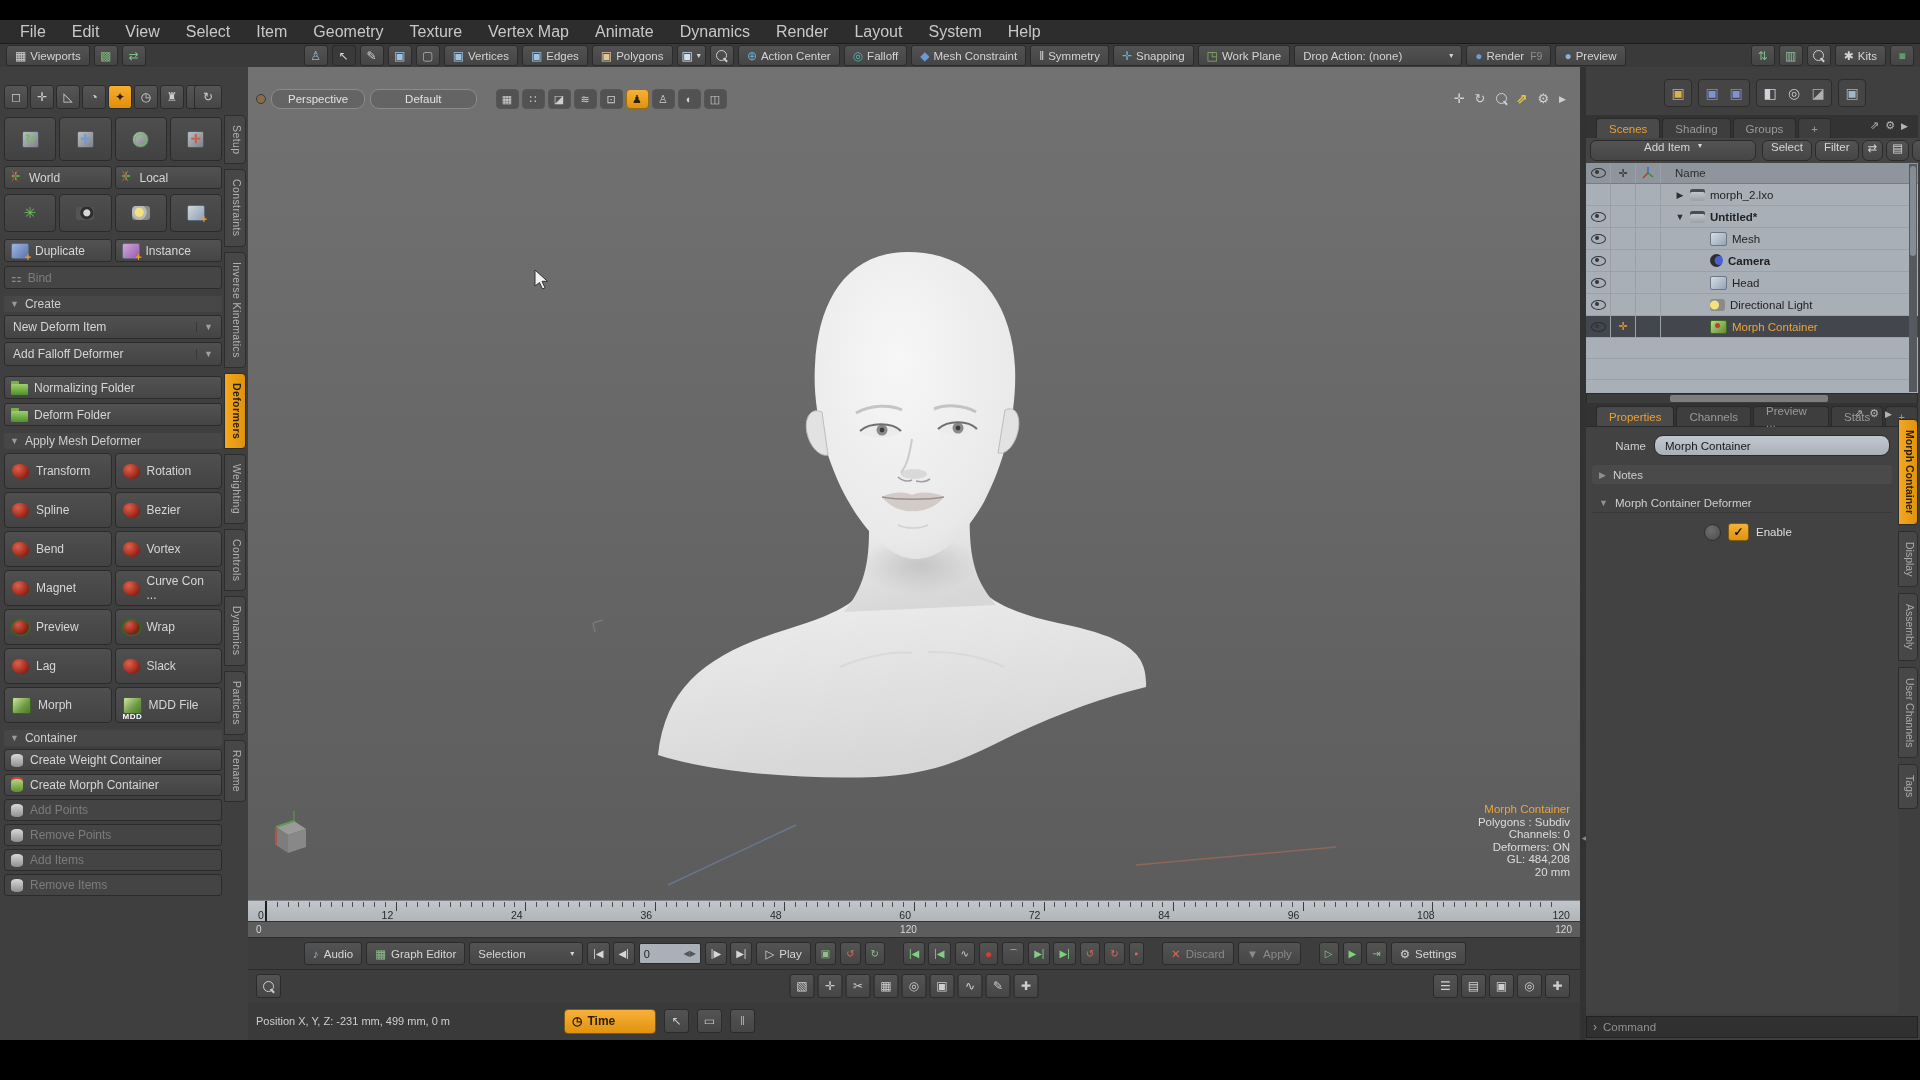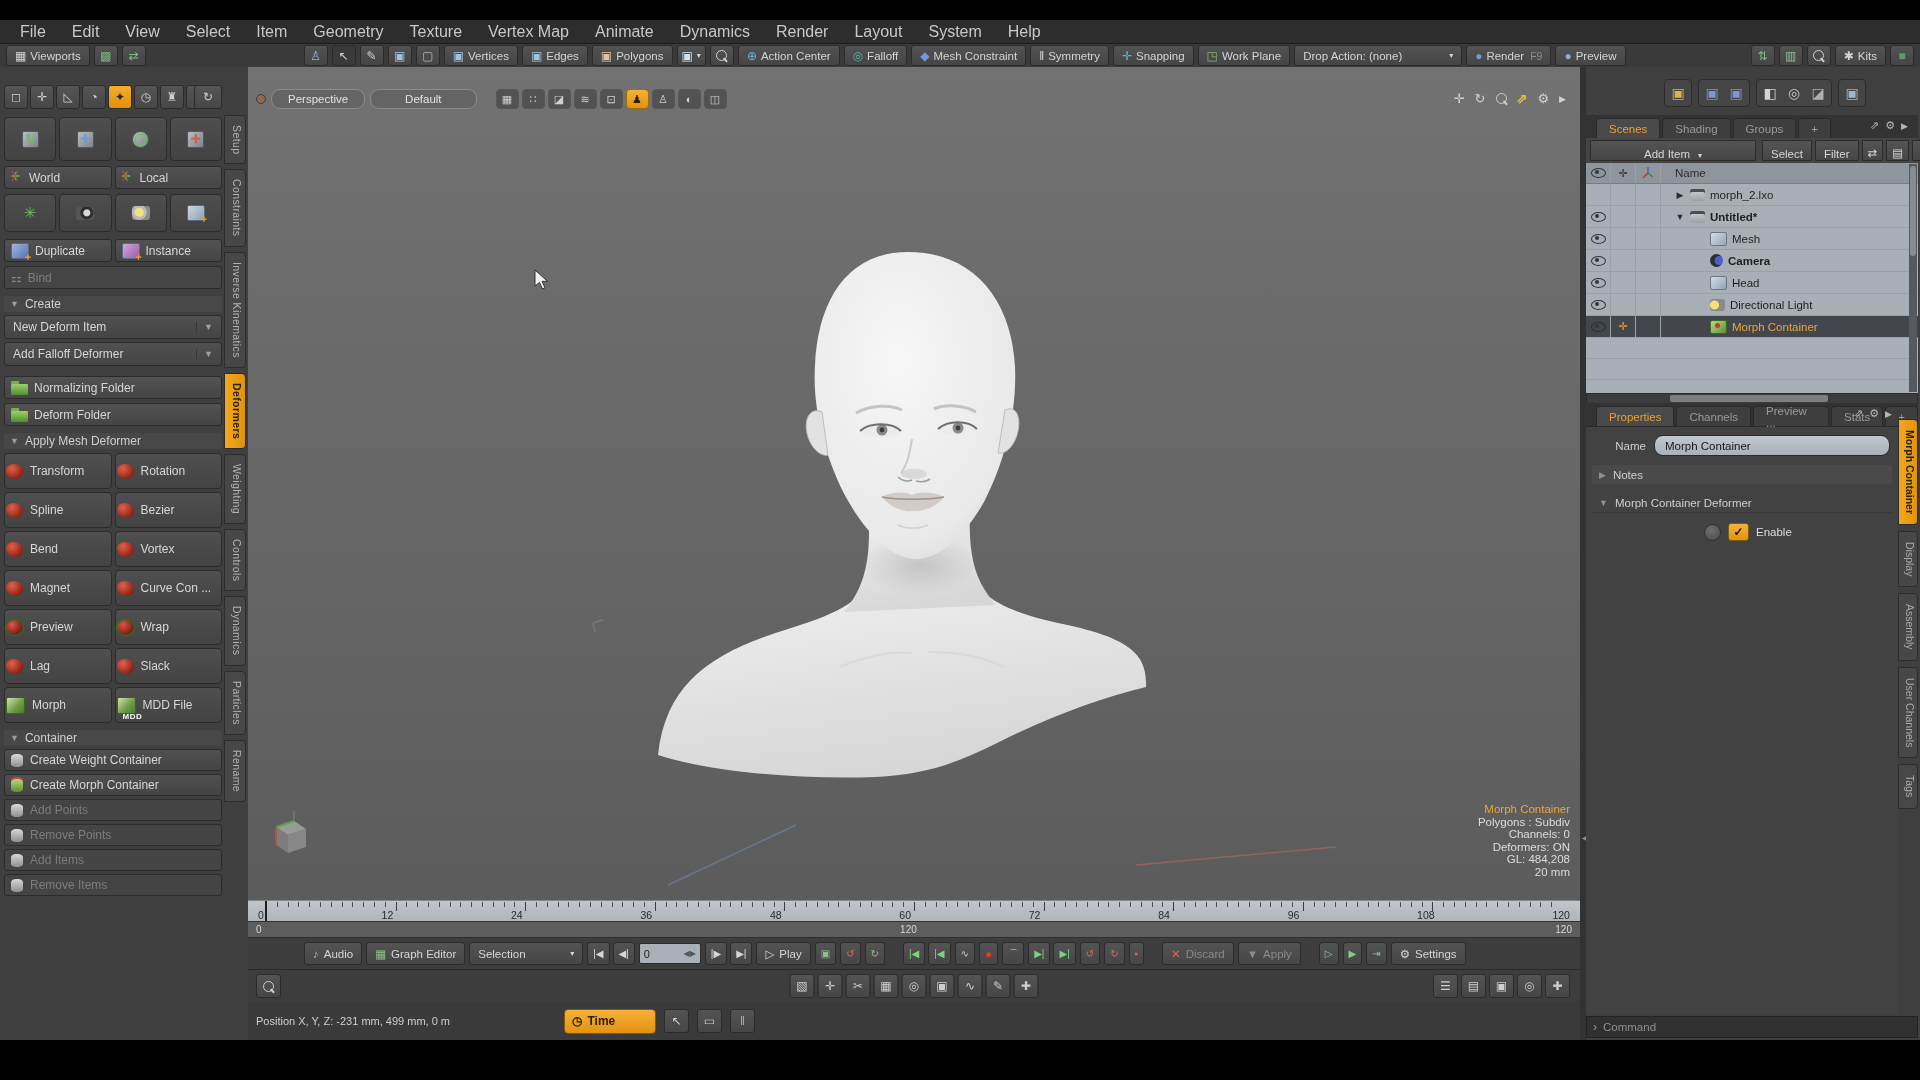"Add Item" .dropmini { align-items: flex-end -> flex-start; border-radius: 1px -> 6px }
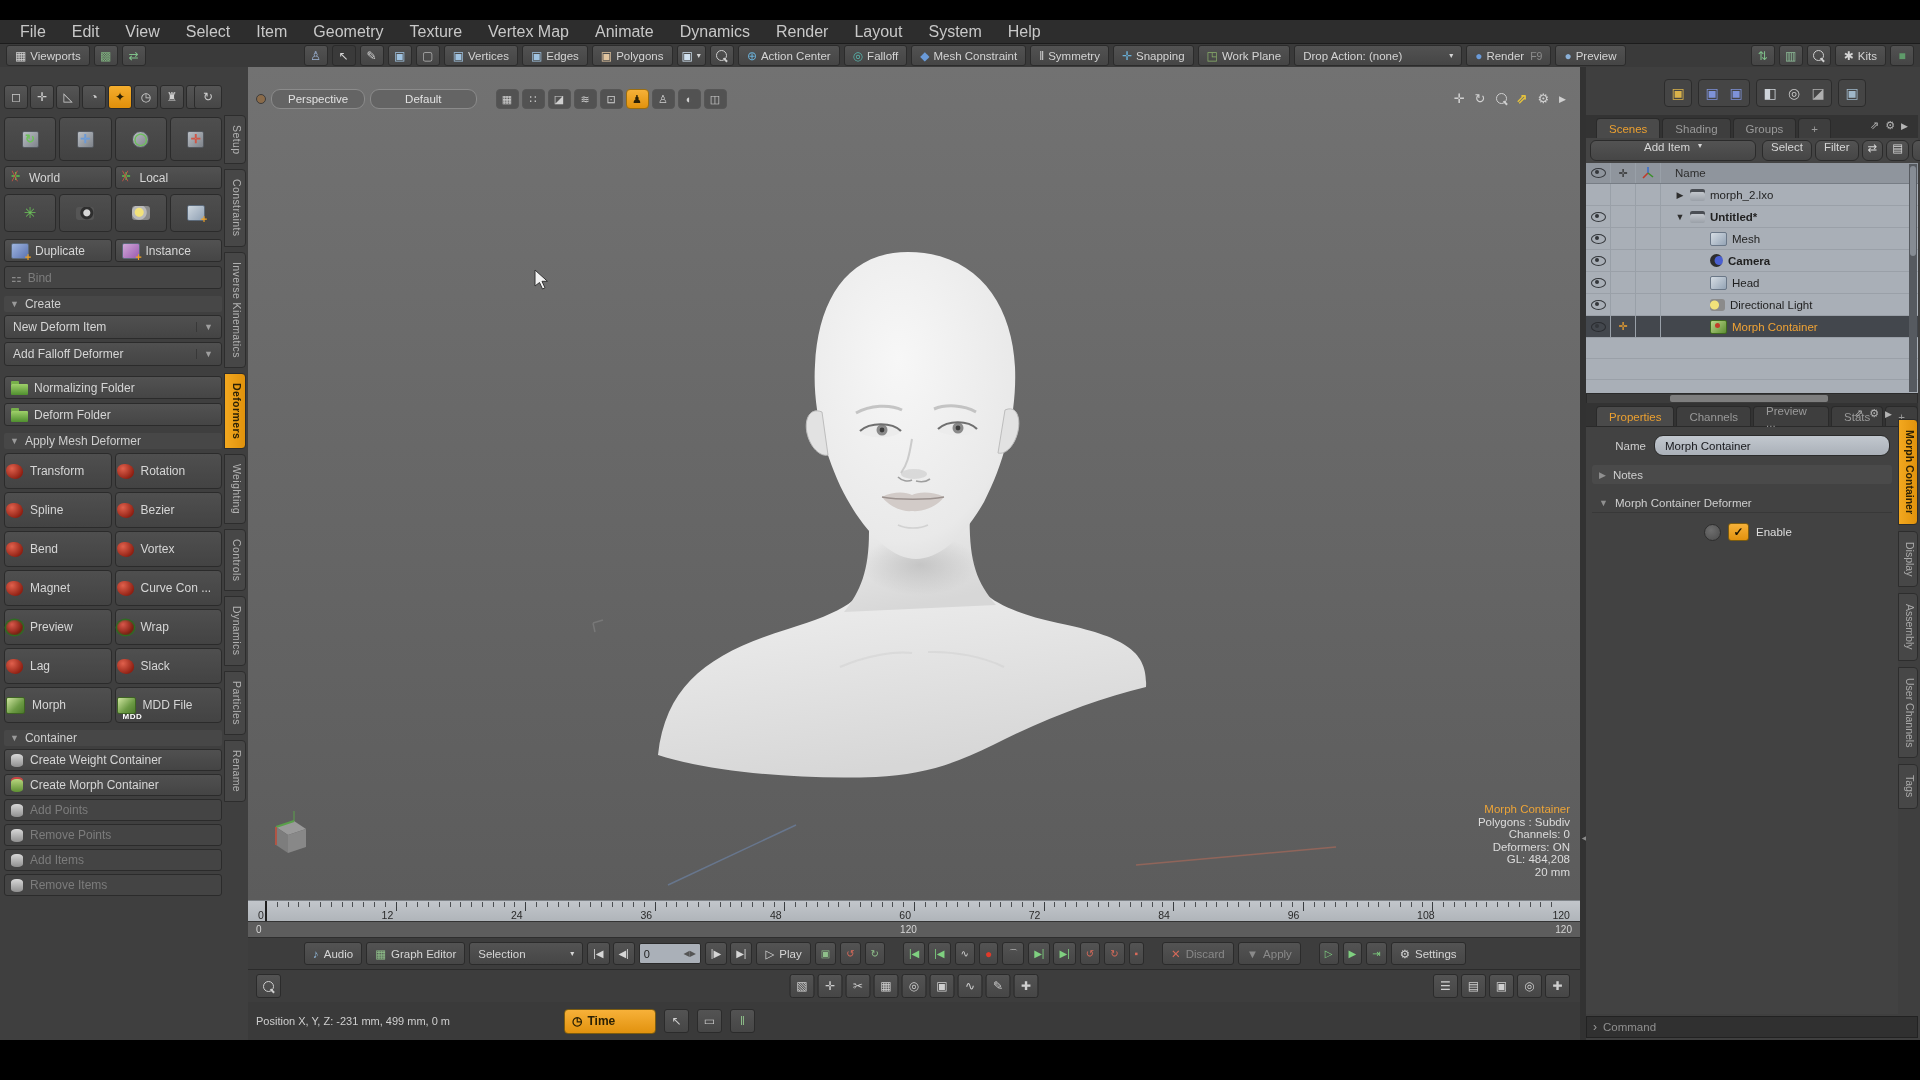"Transform" .defbtn { padding: 0 1px -> 0 7px }
